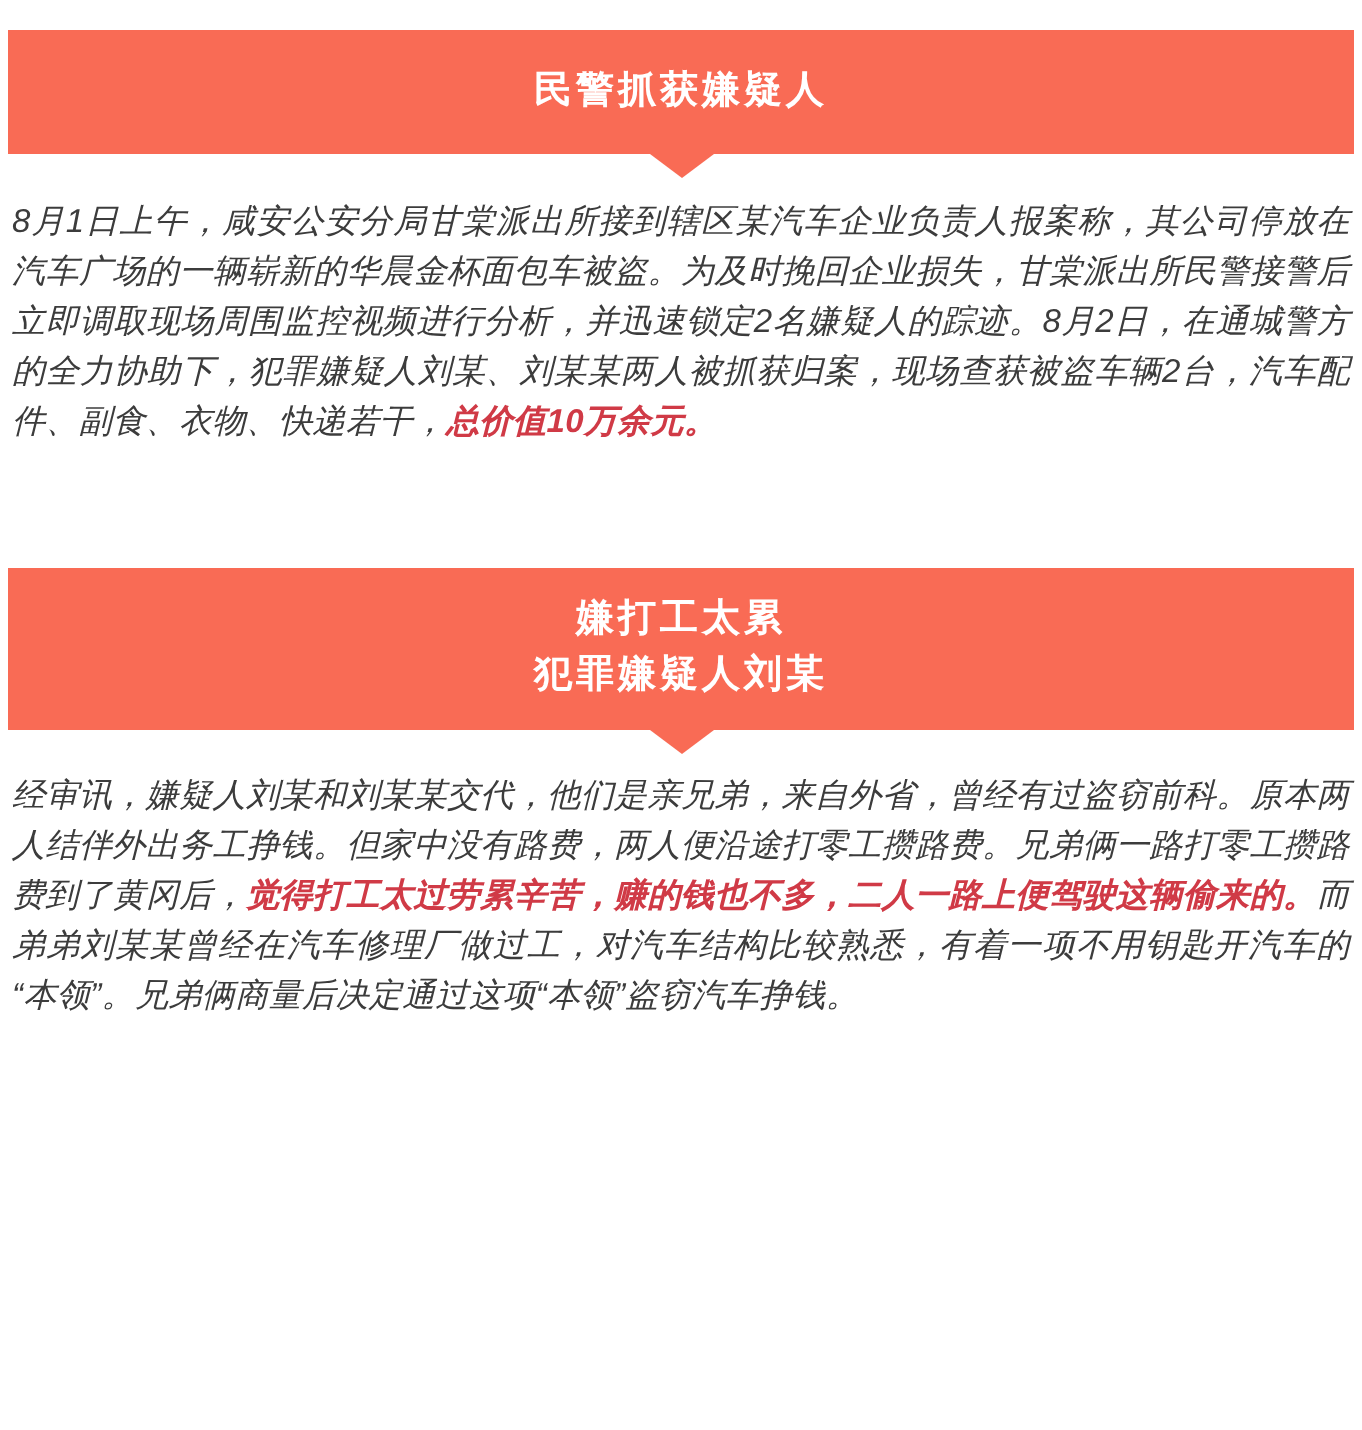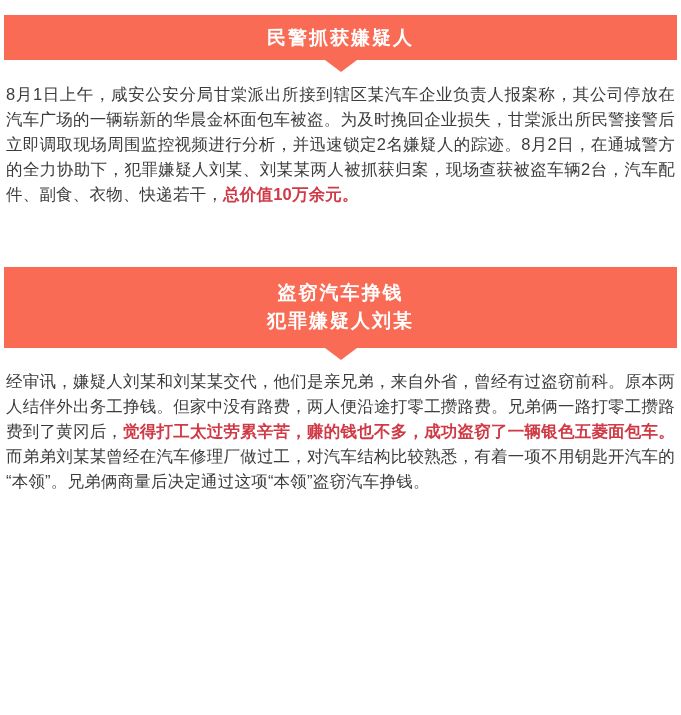"民警抓获嫌疑人" .banner-1 { height: 45px -> 62px }
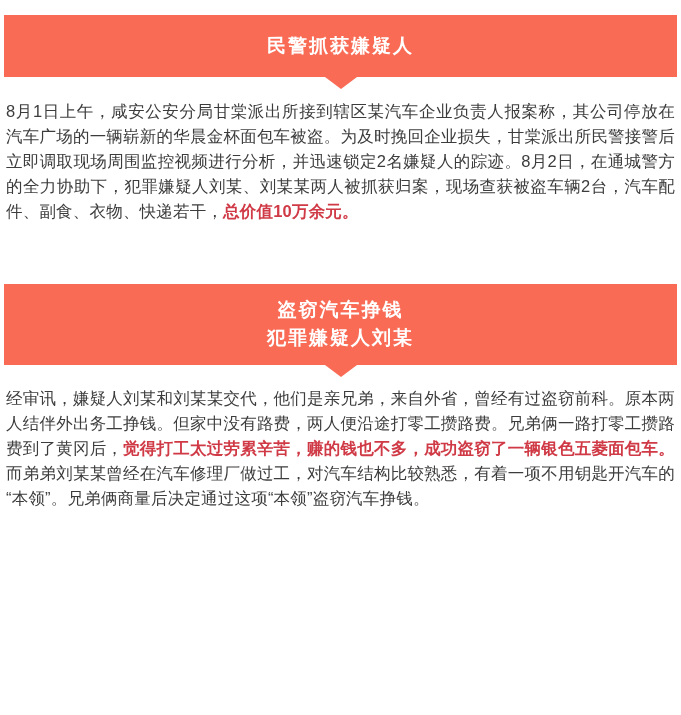"8月1日上午，咸安公安分局甘棠派出所接到辖区某汽车企业负责人报案称，其公司停放在" .para { font-style: none -> italic }
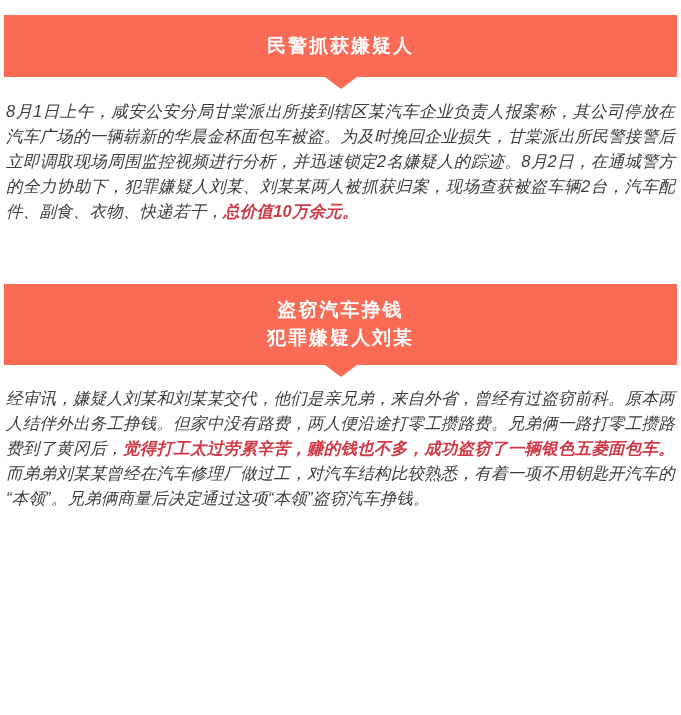"盗窃汽车挣钱" div.banner-line { text: 盗窃汽车挣钱 -> 嫌打工太累 }
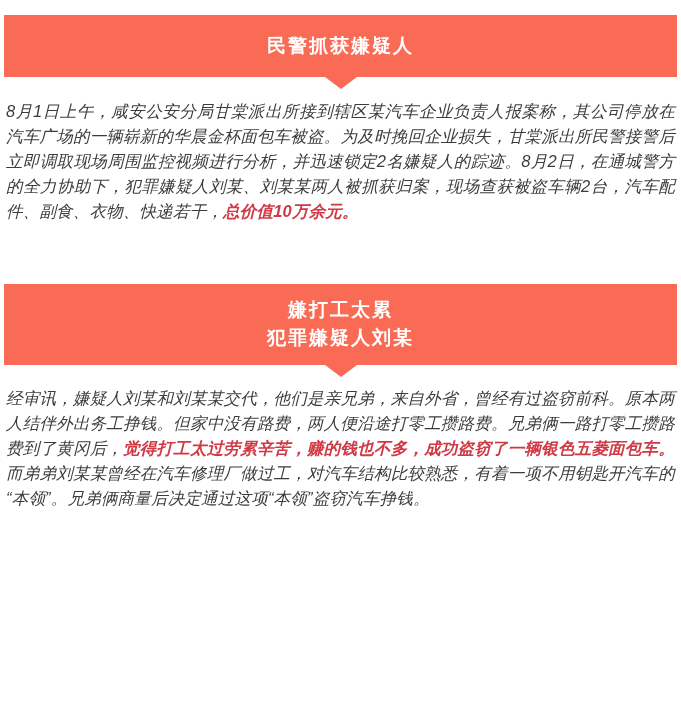"觉得打工太过劳累辛苦，赚的钱也不多，成功盗窃了一辆银色五菱面包车。" span.highlight { text: 成功盗窃了一辆银色五菱面包车 -> 二人一路上便驾驶这辆偷来的 }
